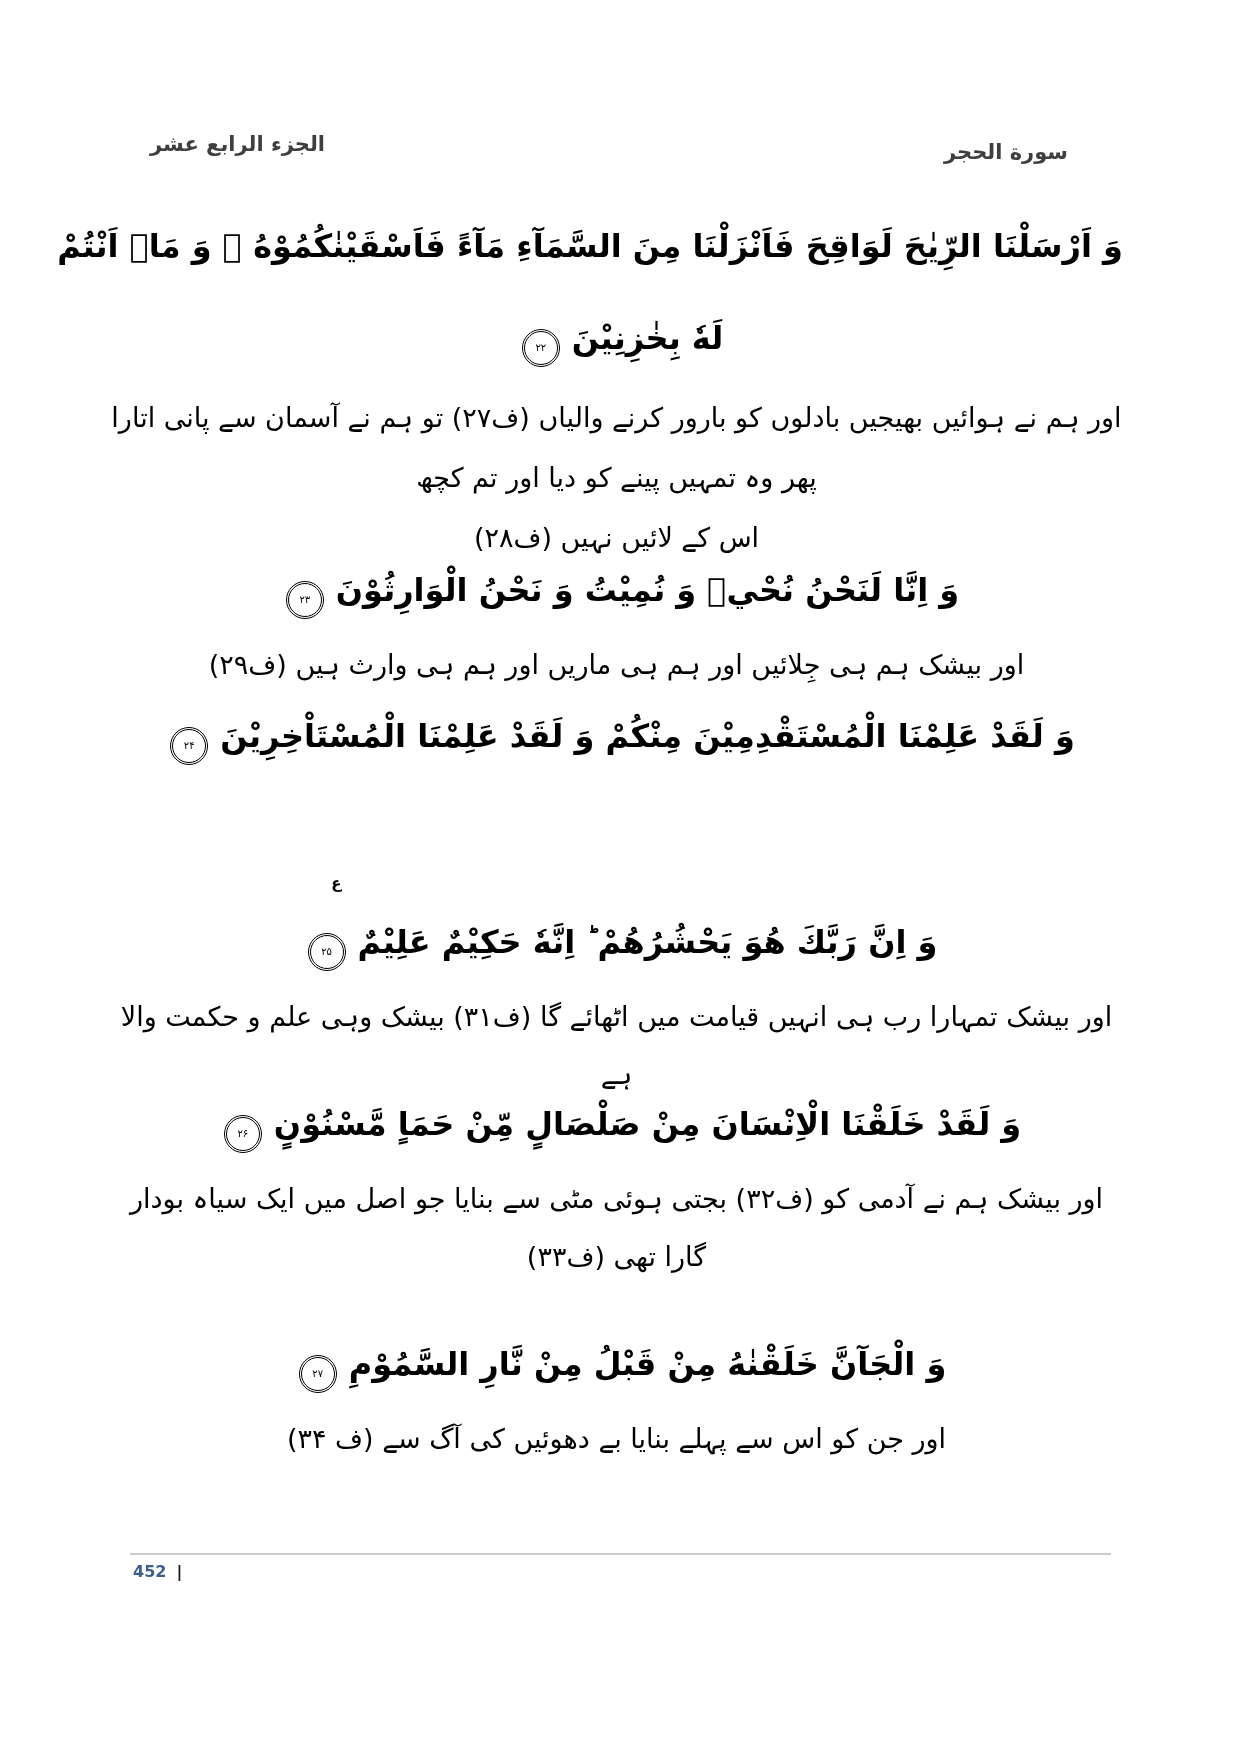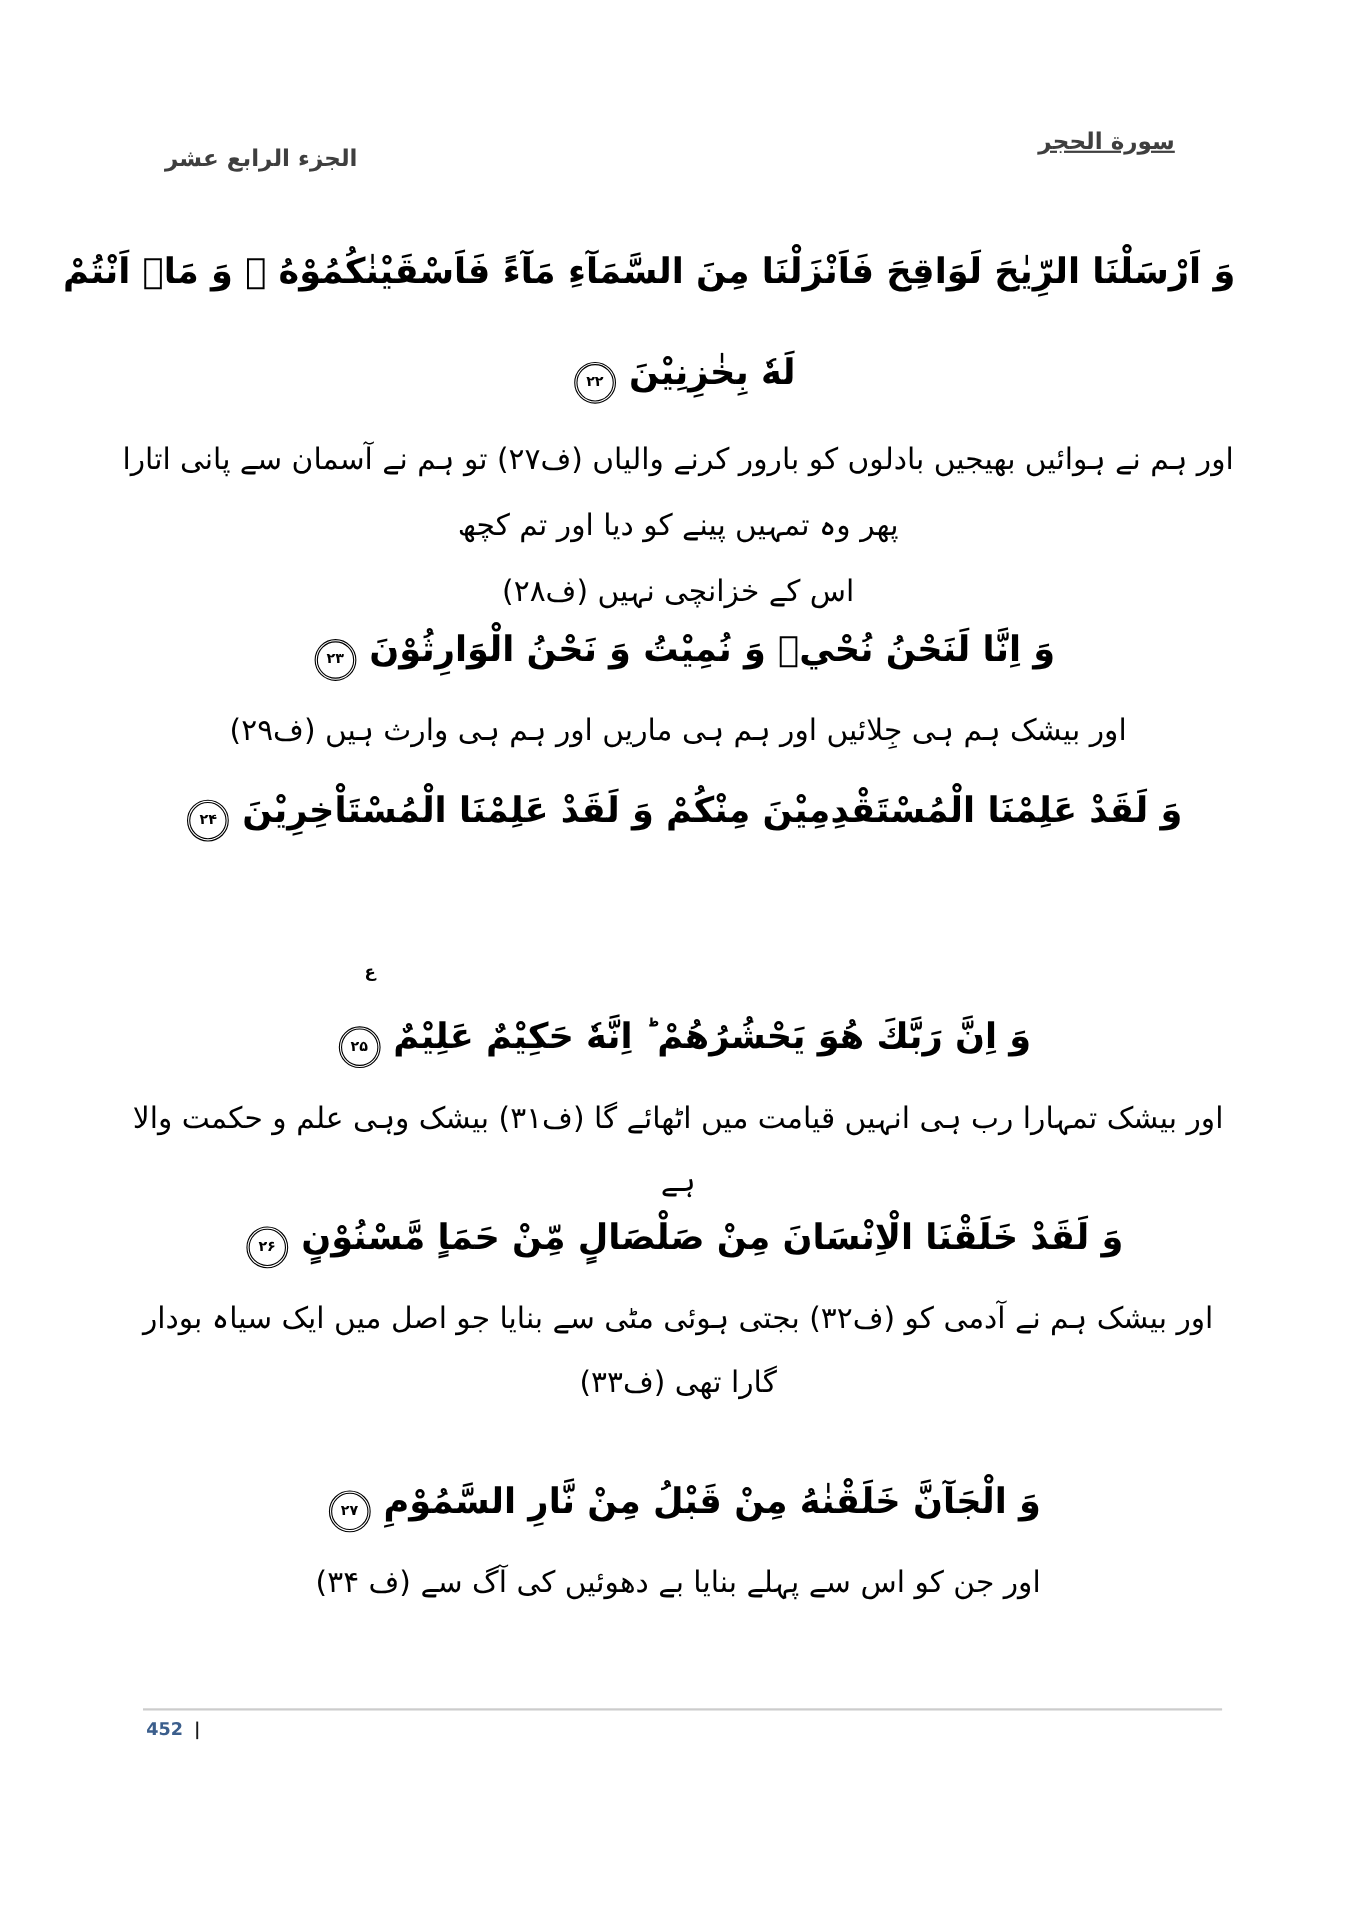"سورة الحجر" .hdr-surah { text-decoration: underline -> none; top: 116px -> 140px }
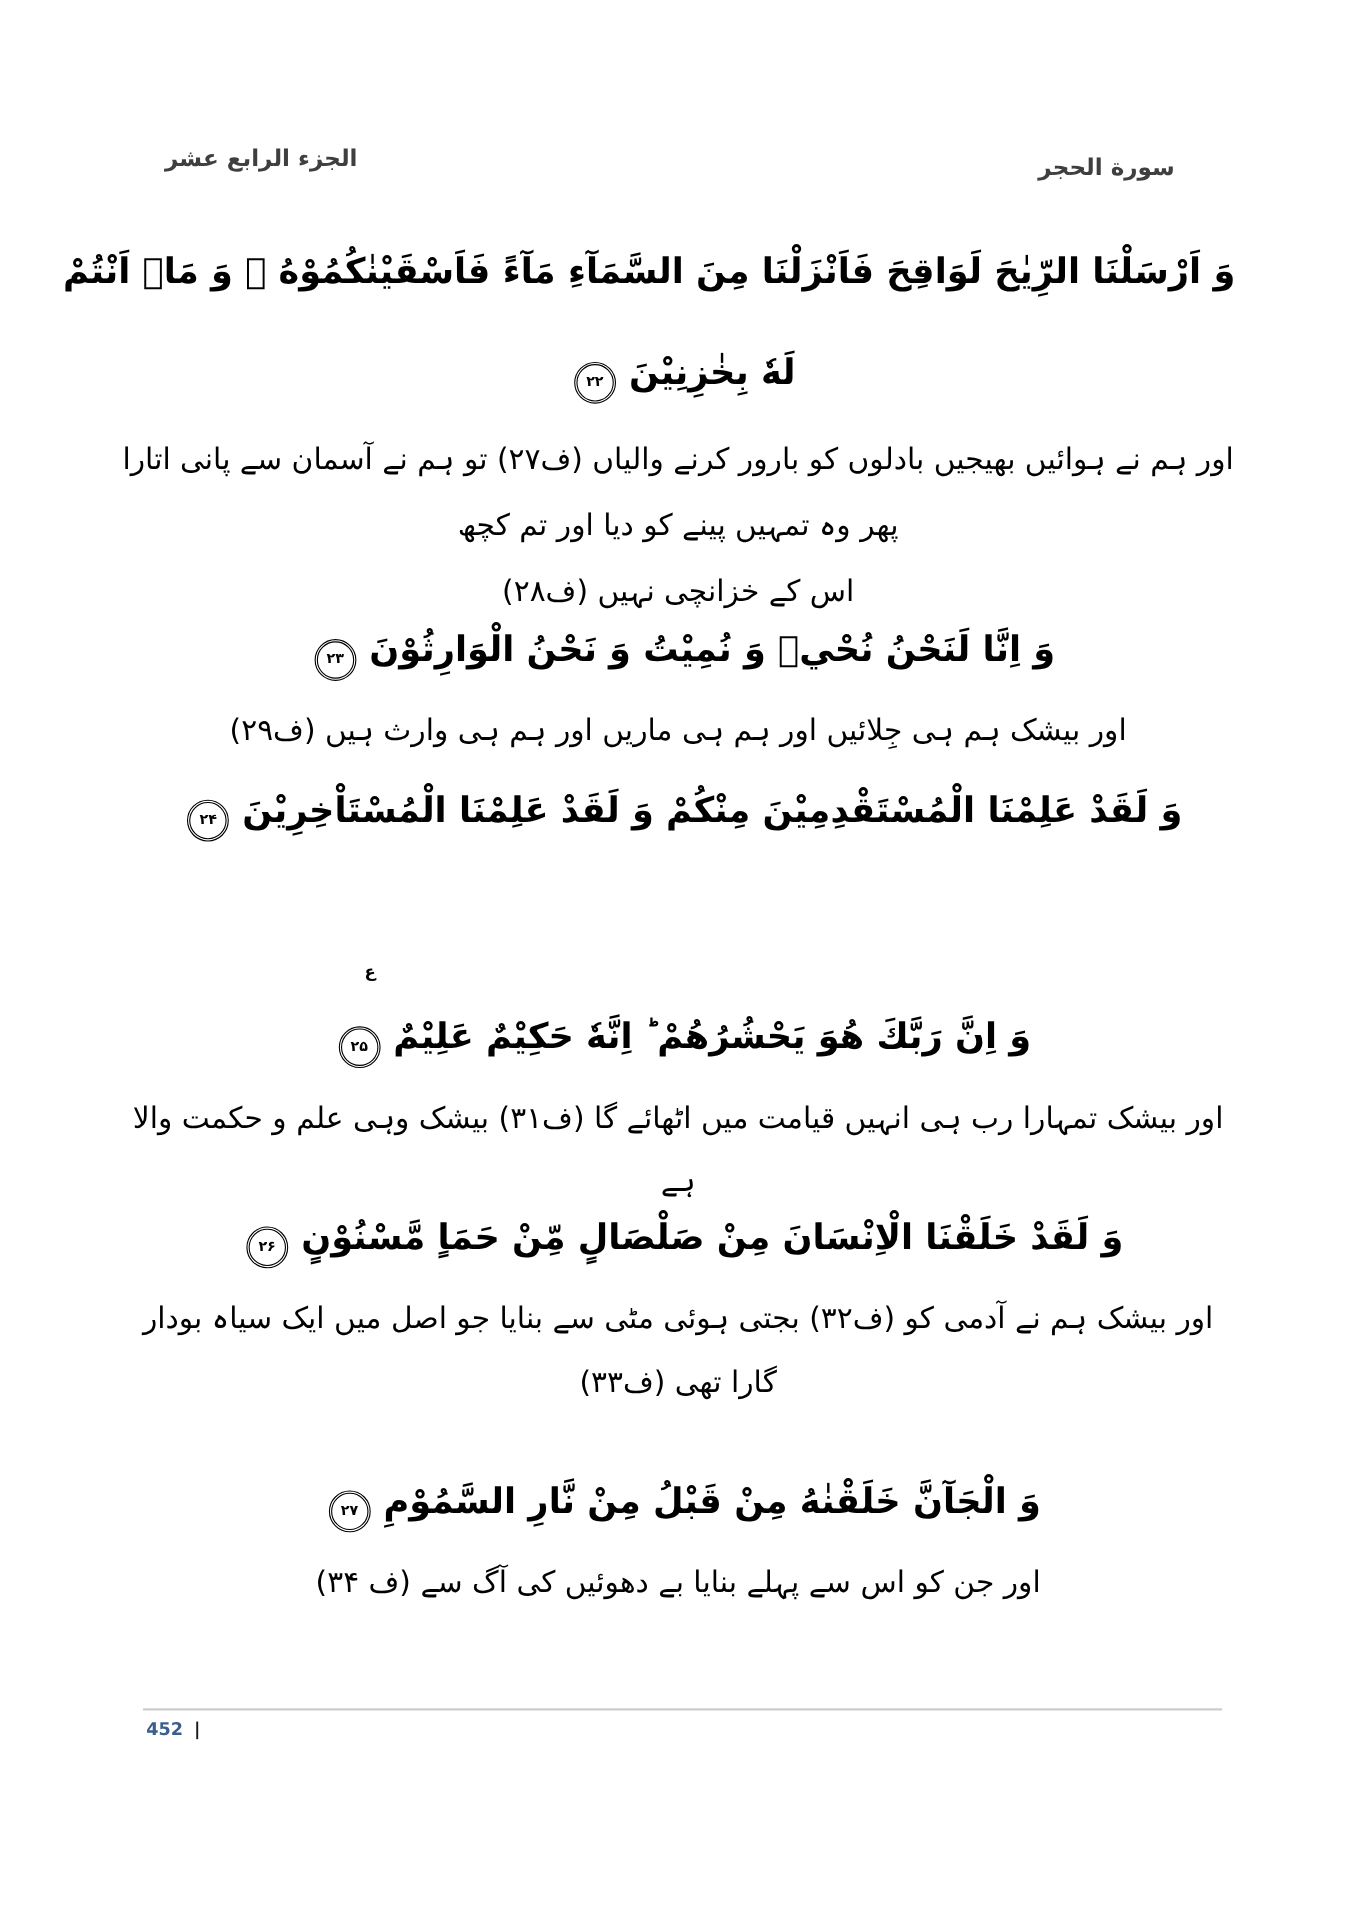"۲۲" .medallion { font-size: 13px -> 10px; font-weight: bold -> normal }
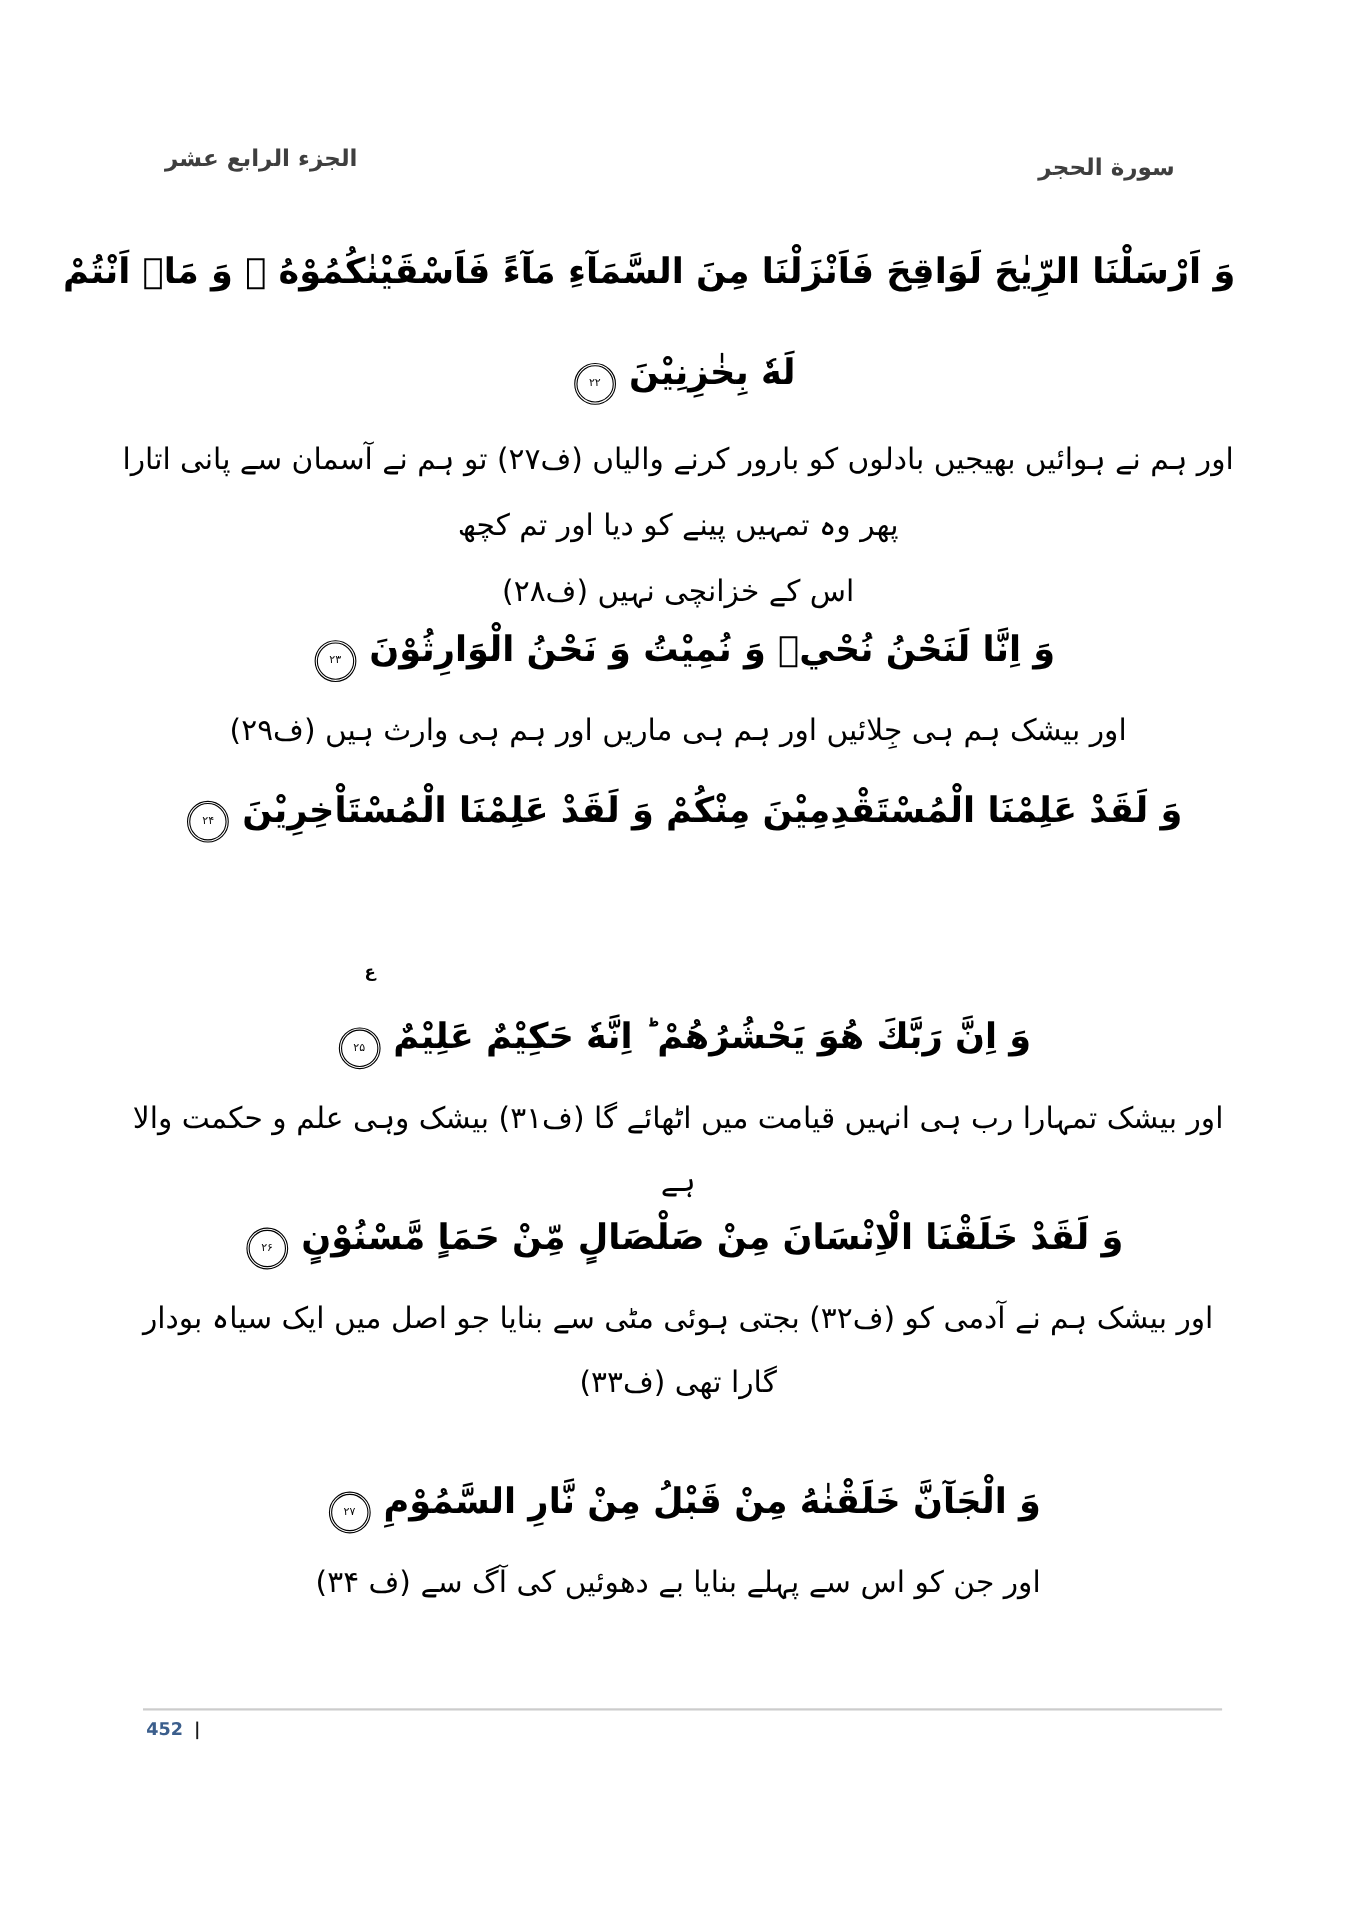"اس کے خزانچی نہیں (ف۲۸)" div.urdu-line { text: خزانچی -> لائیں }
